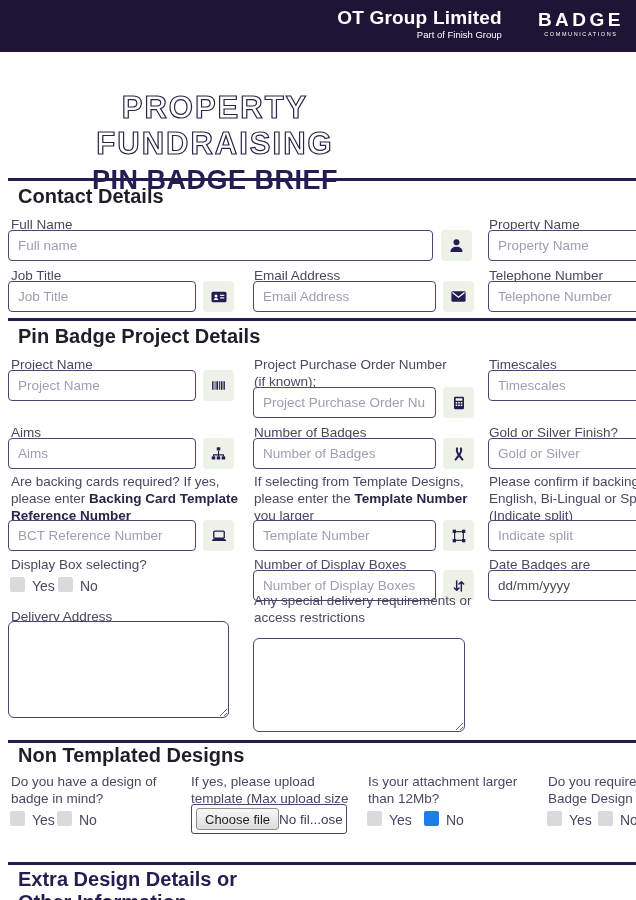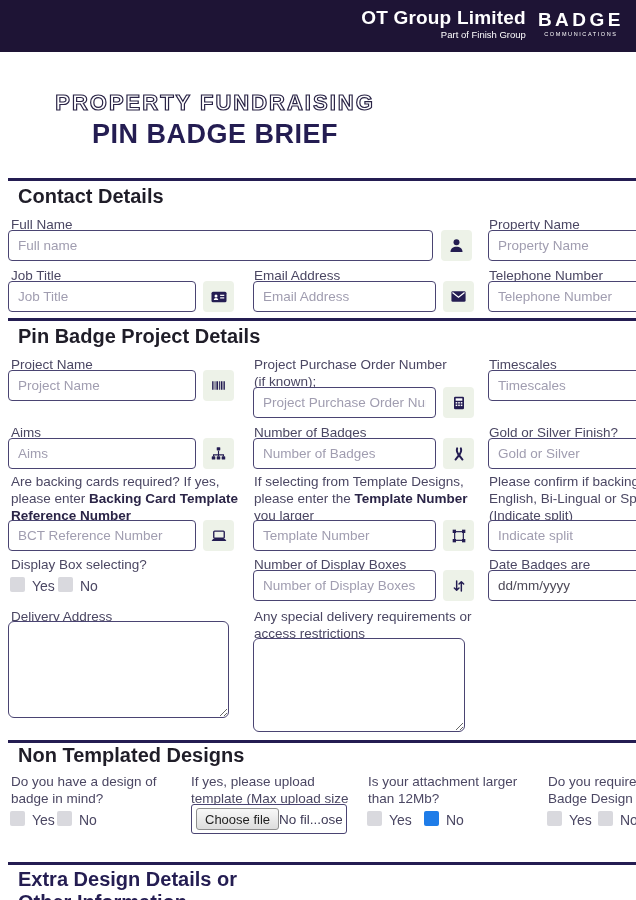"OT Group Limited" .brands { gap: 12px -> 36px }
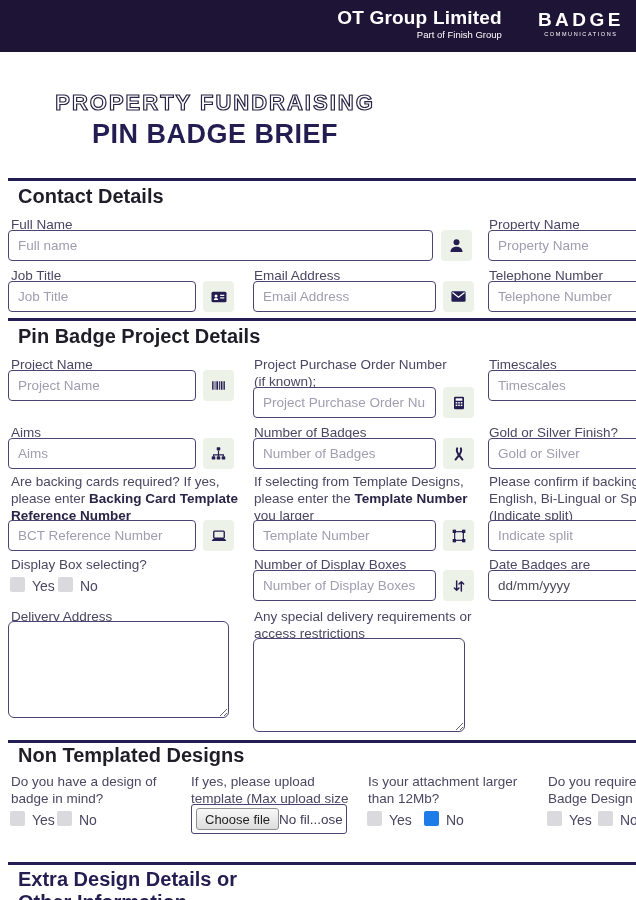"PROPERTY FUNDRAISING" .t-outline { font-size: 22px -> 31px }
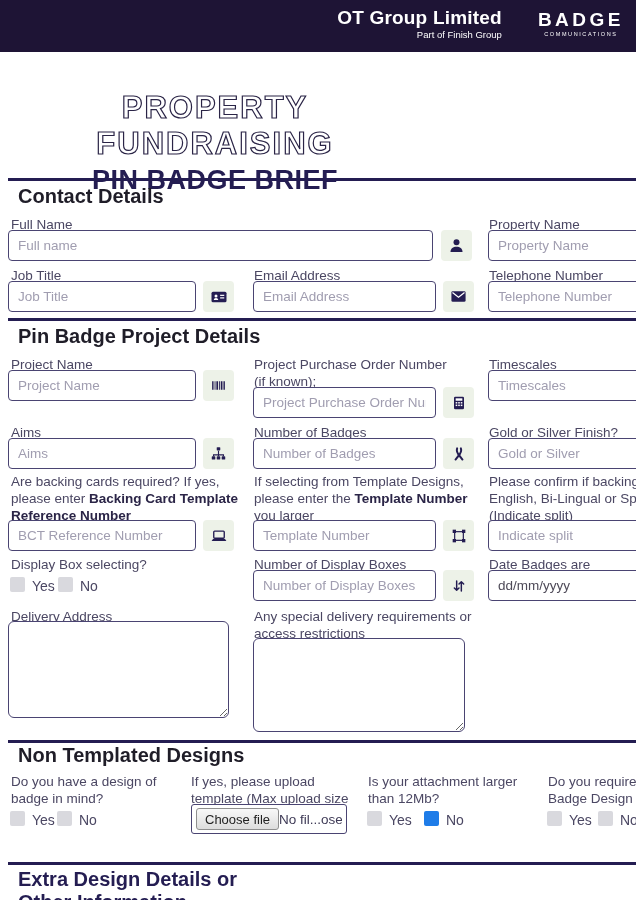"Any special delivery requirements or" div.lbl { top: 608px -> 592px }
